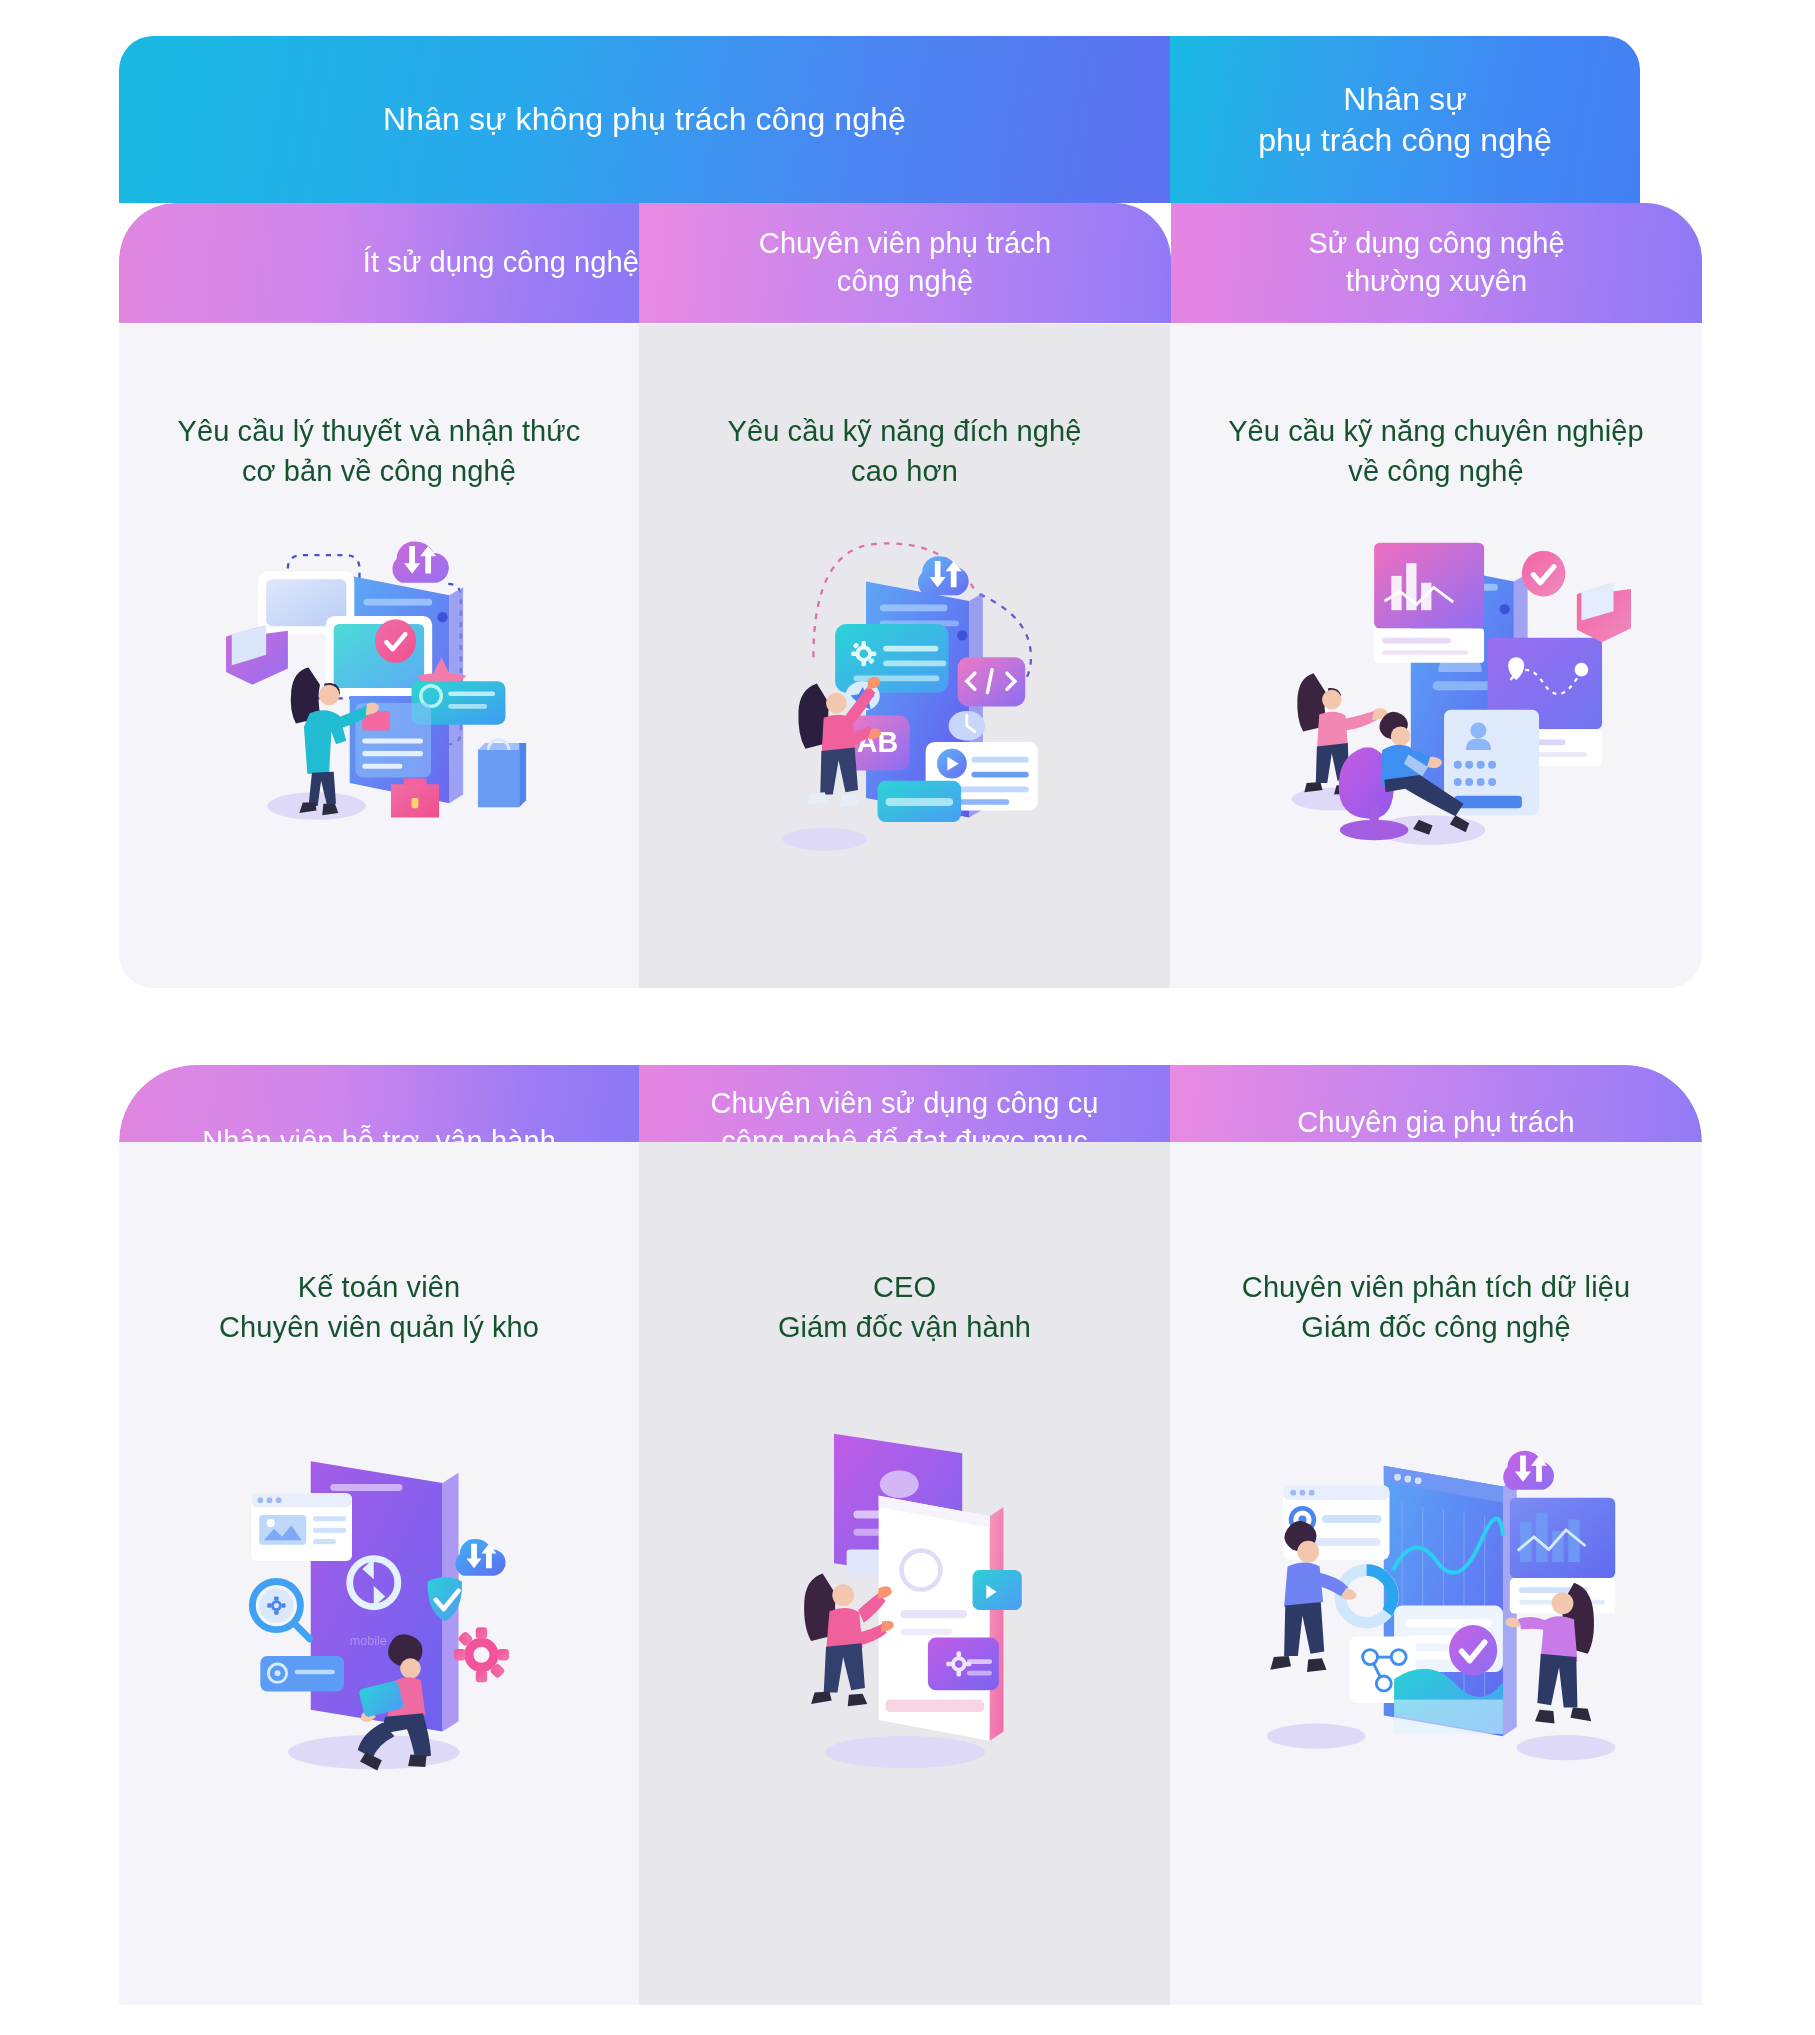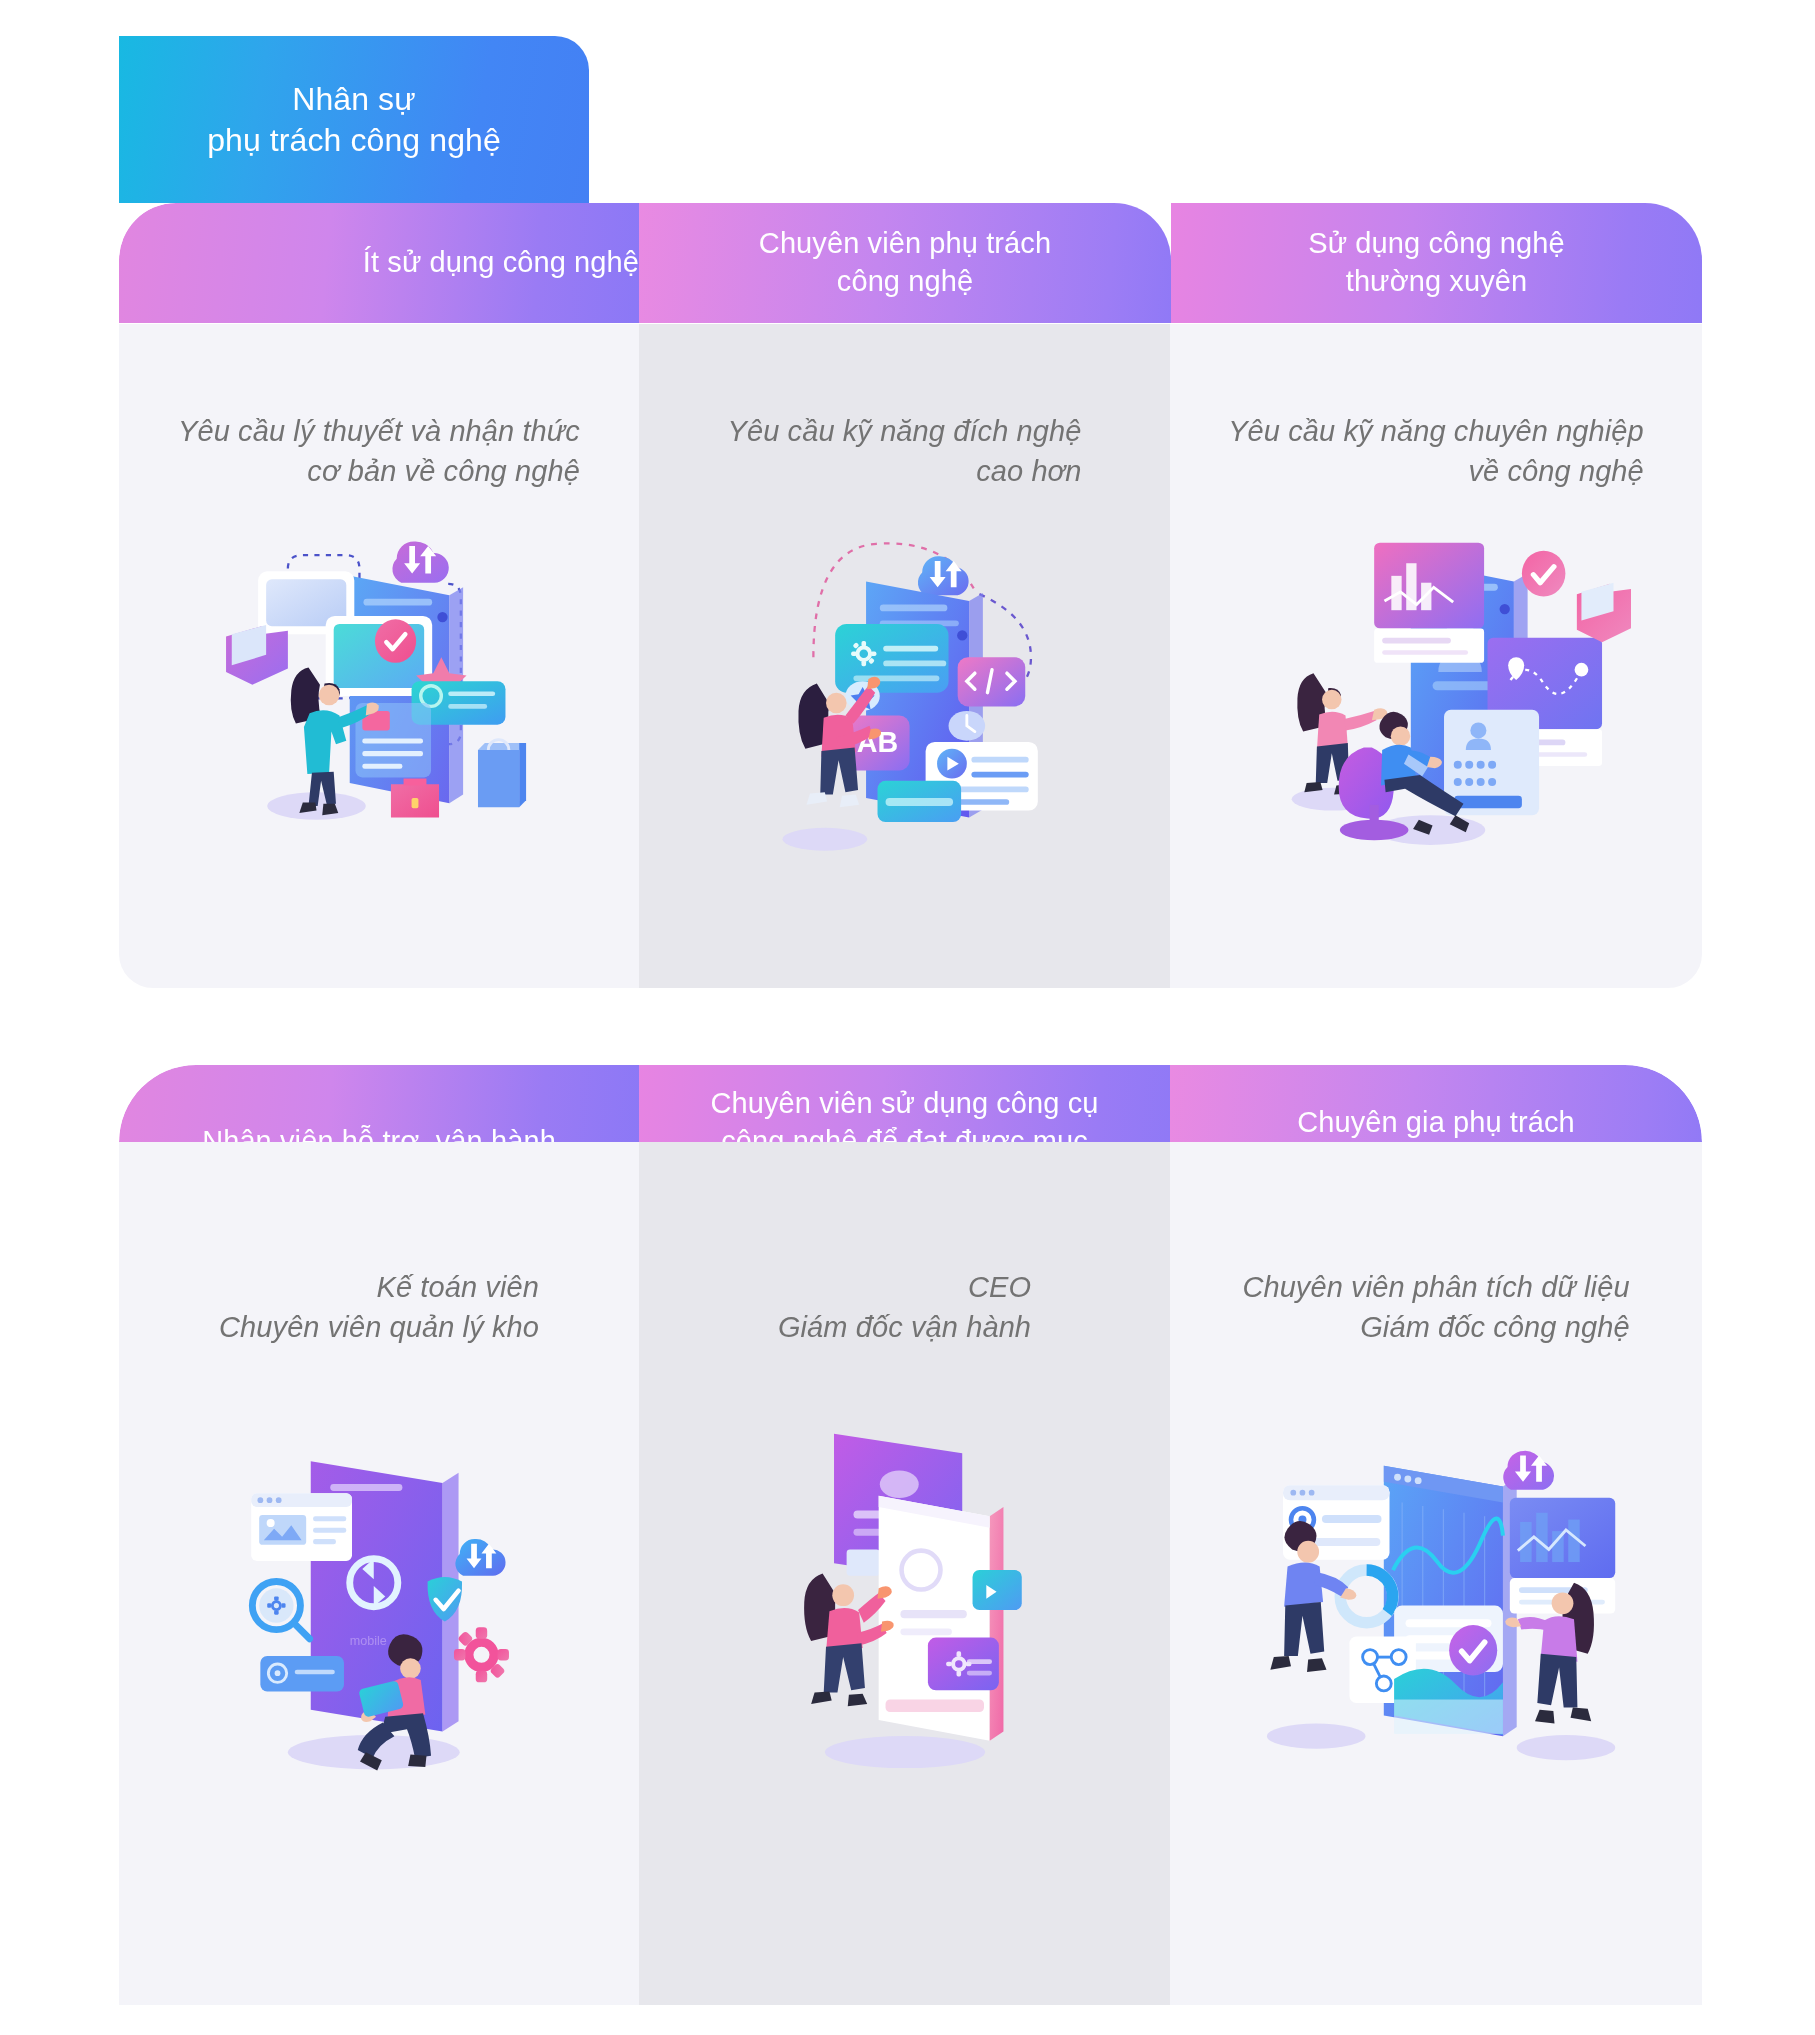"Nhân sự không phụ trách" div.seg { html: none -> <div> <div>Nhân sự không phụ trách công nghệ</div> </div> }
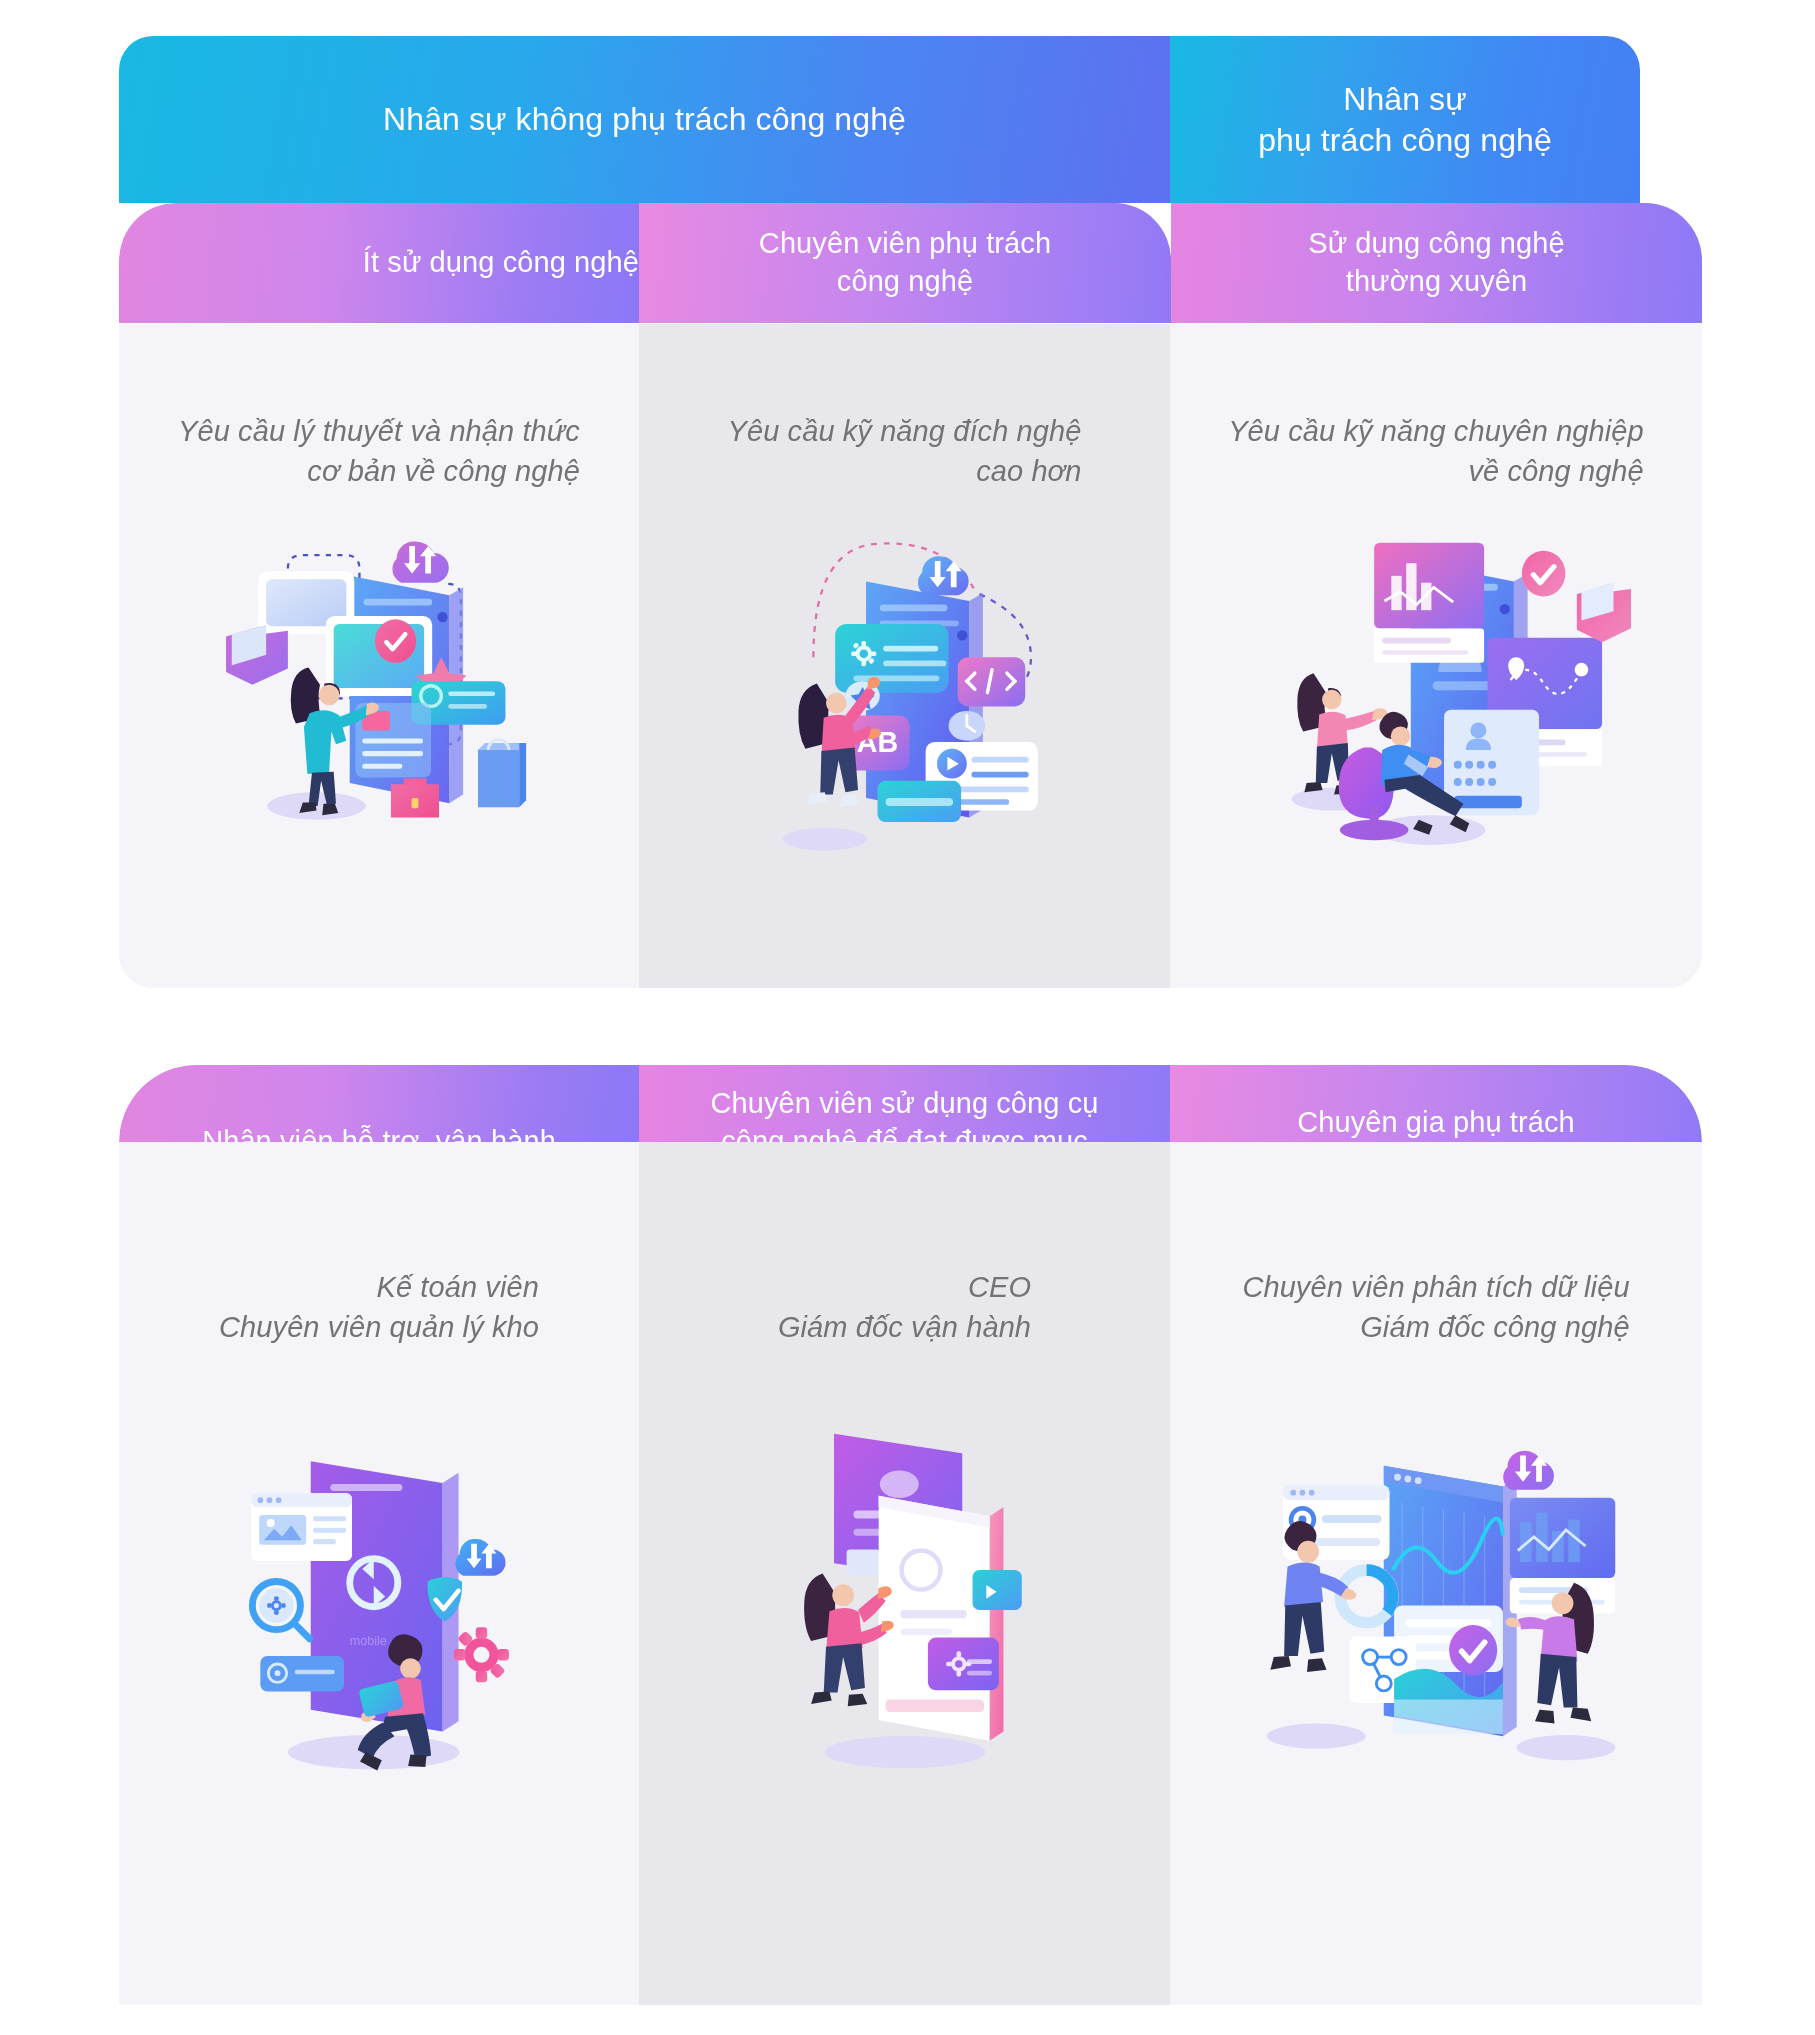"Yêu cầu lý thuyết và" .col-text { color: #737373 -> #14532d; font-style: italic -> none; text-align: right -> center }
